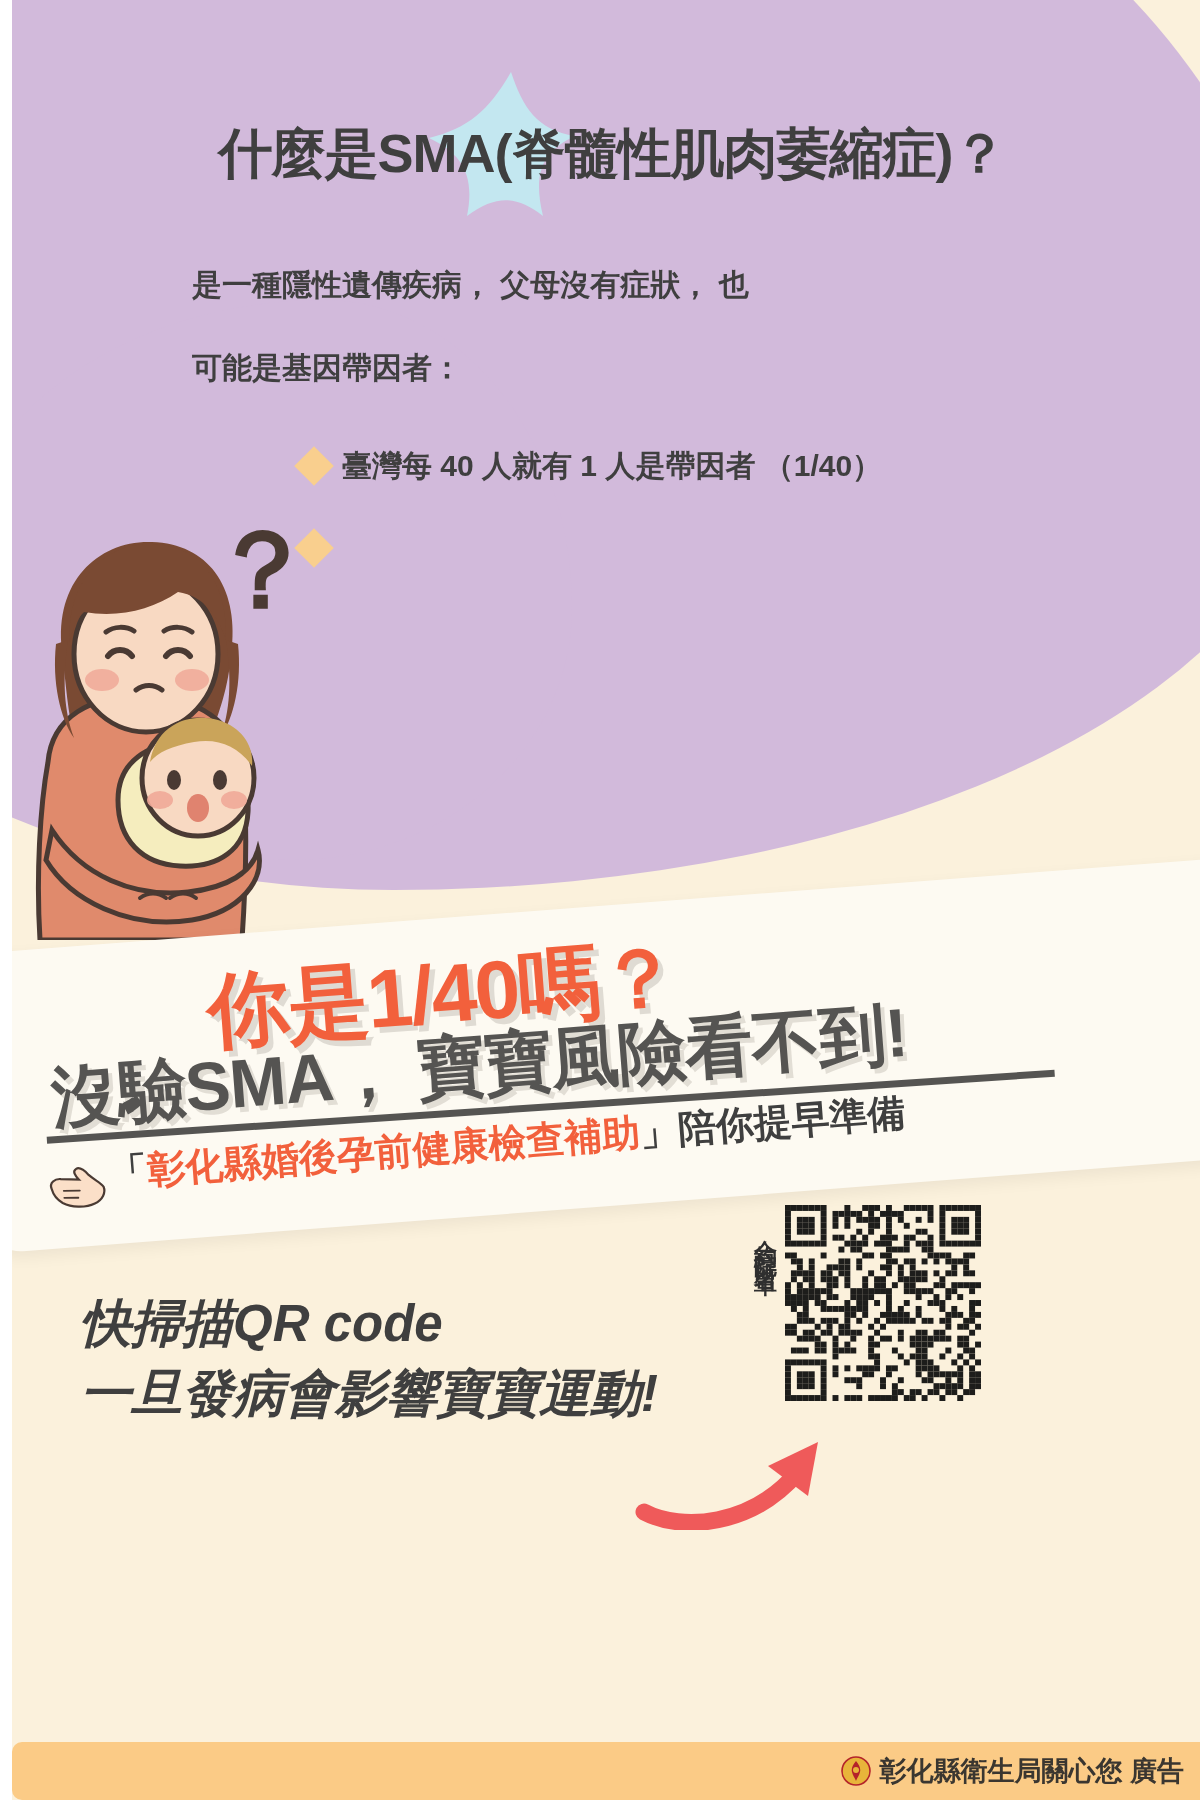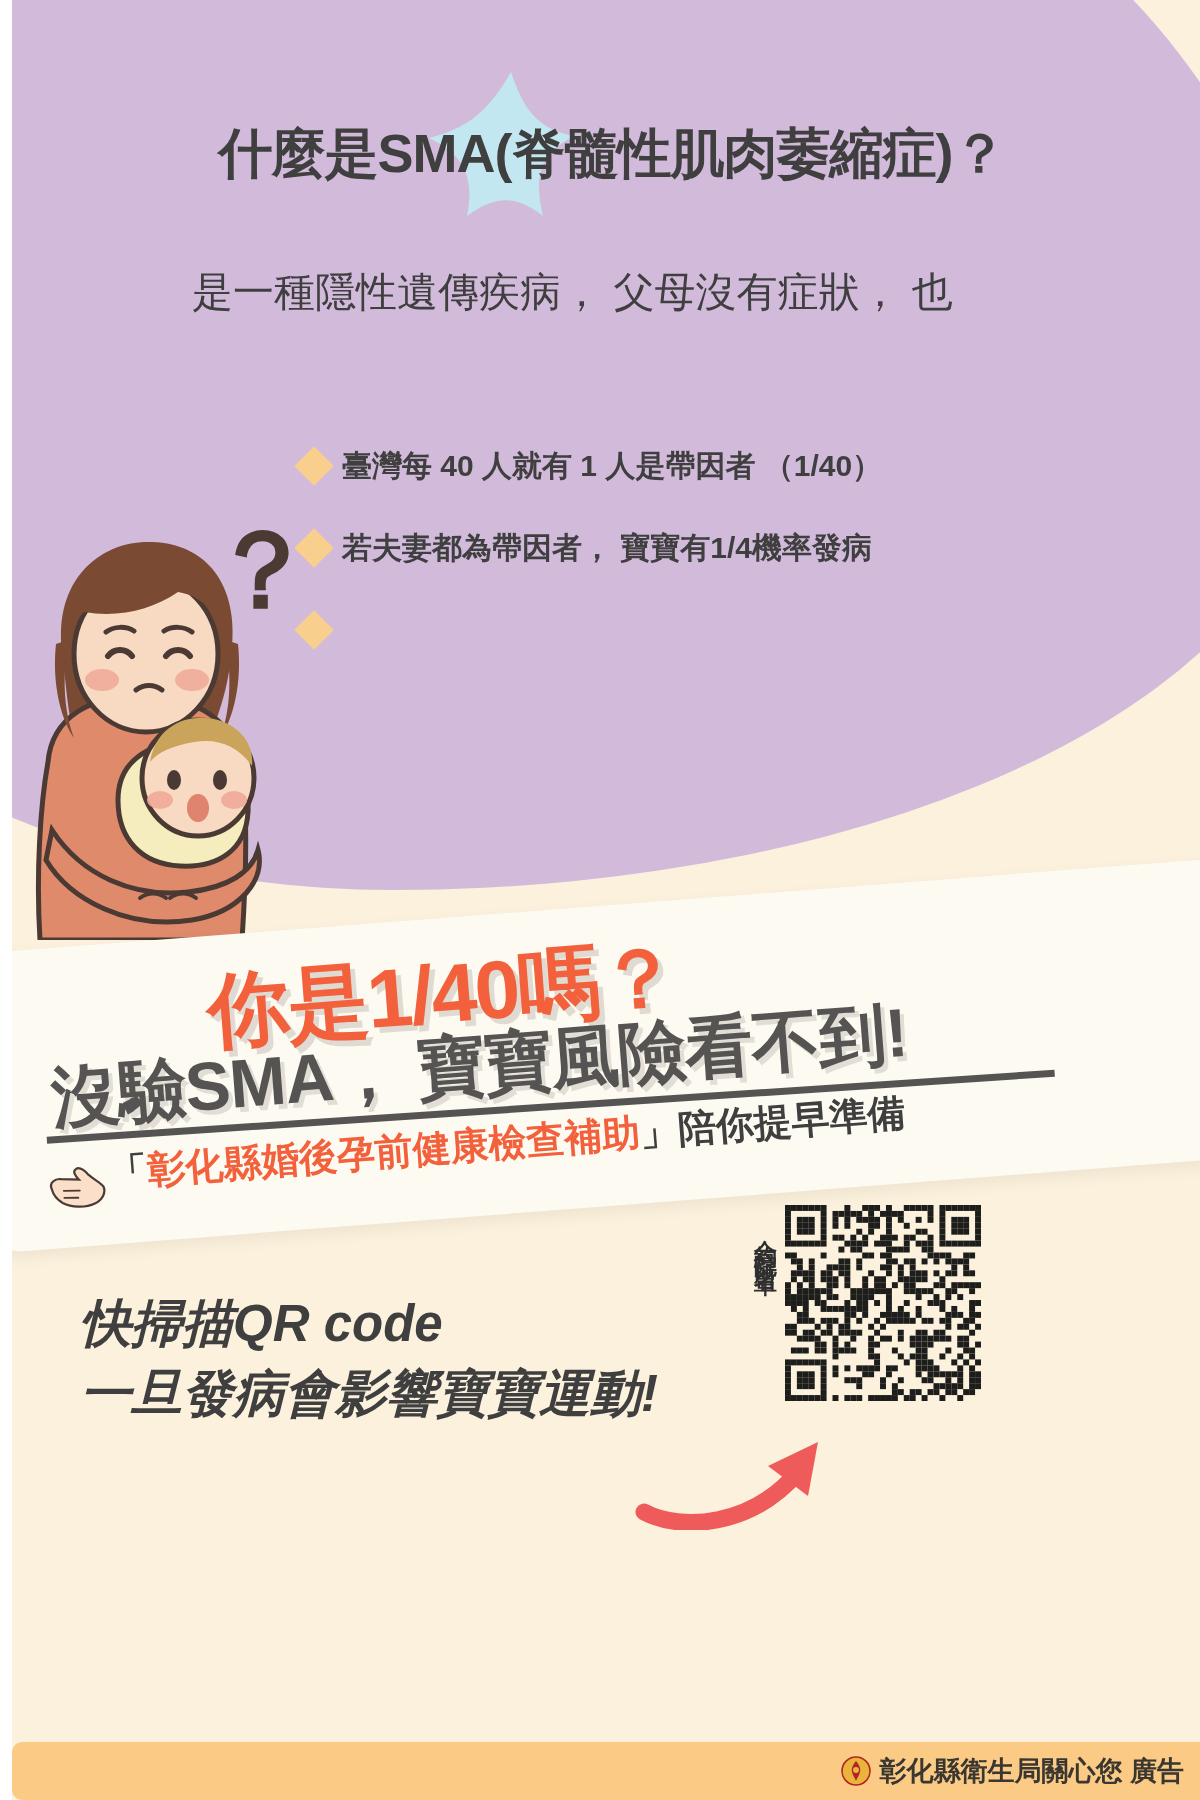"是一種隱性遺傳疾病， 父母沒有症狀， 也" .para { font-size: 41px -> 30px; font-weight: normal -> bold }
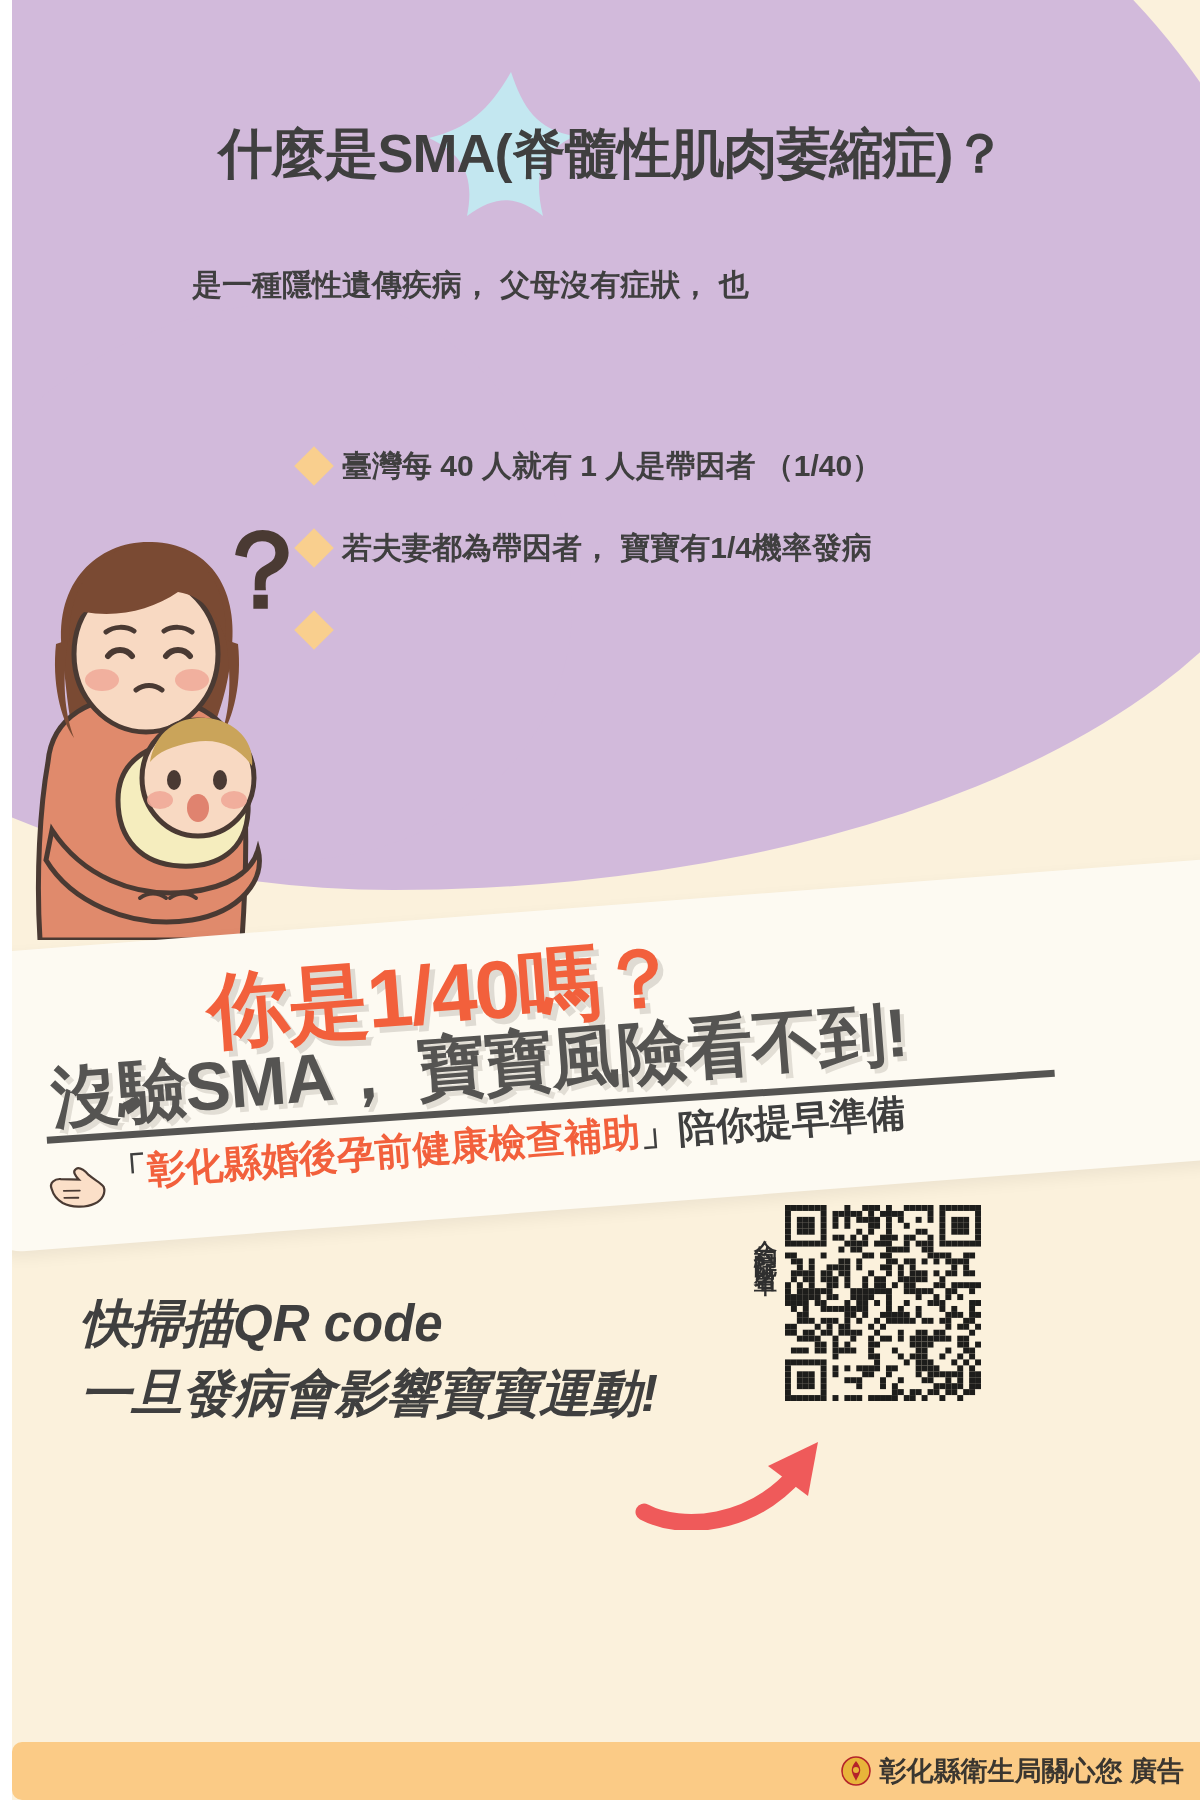"可能是基因帶因者：" div.para { html: none -> <div>可能是基因帶因者：</div> }
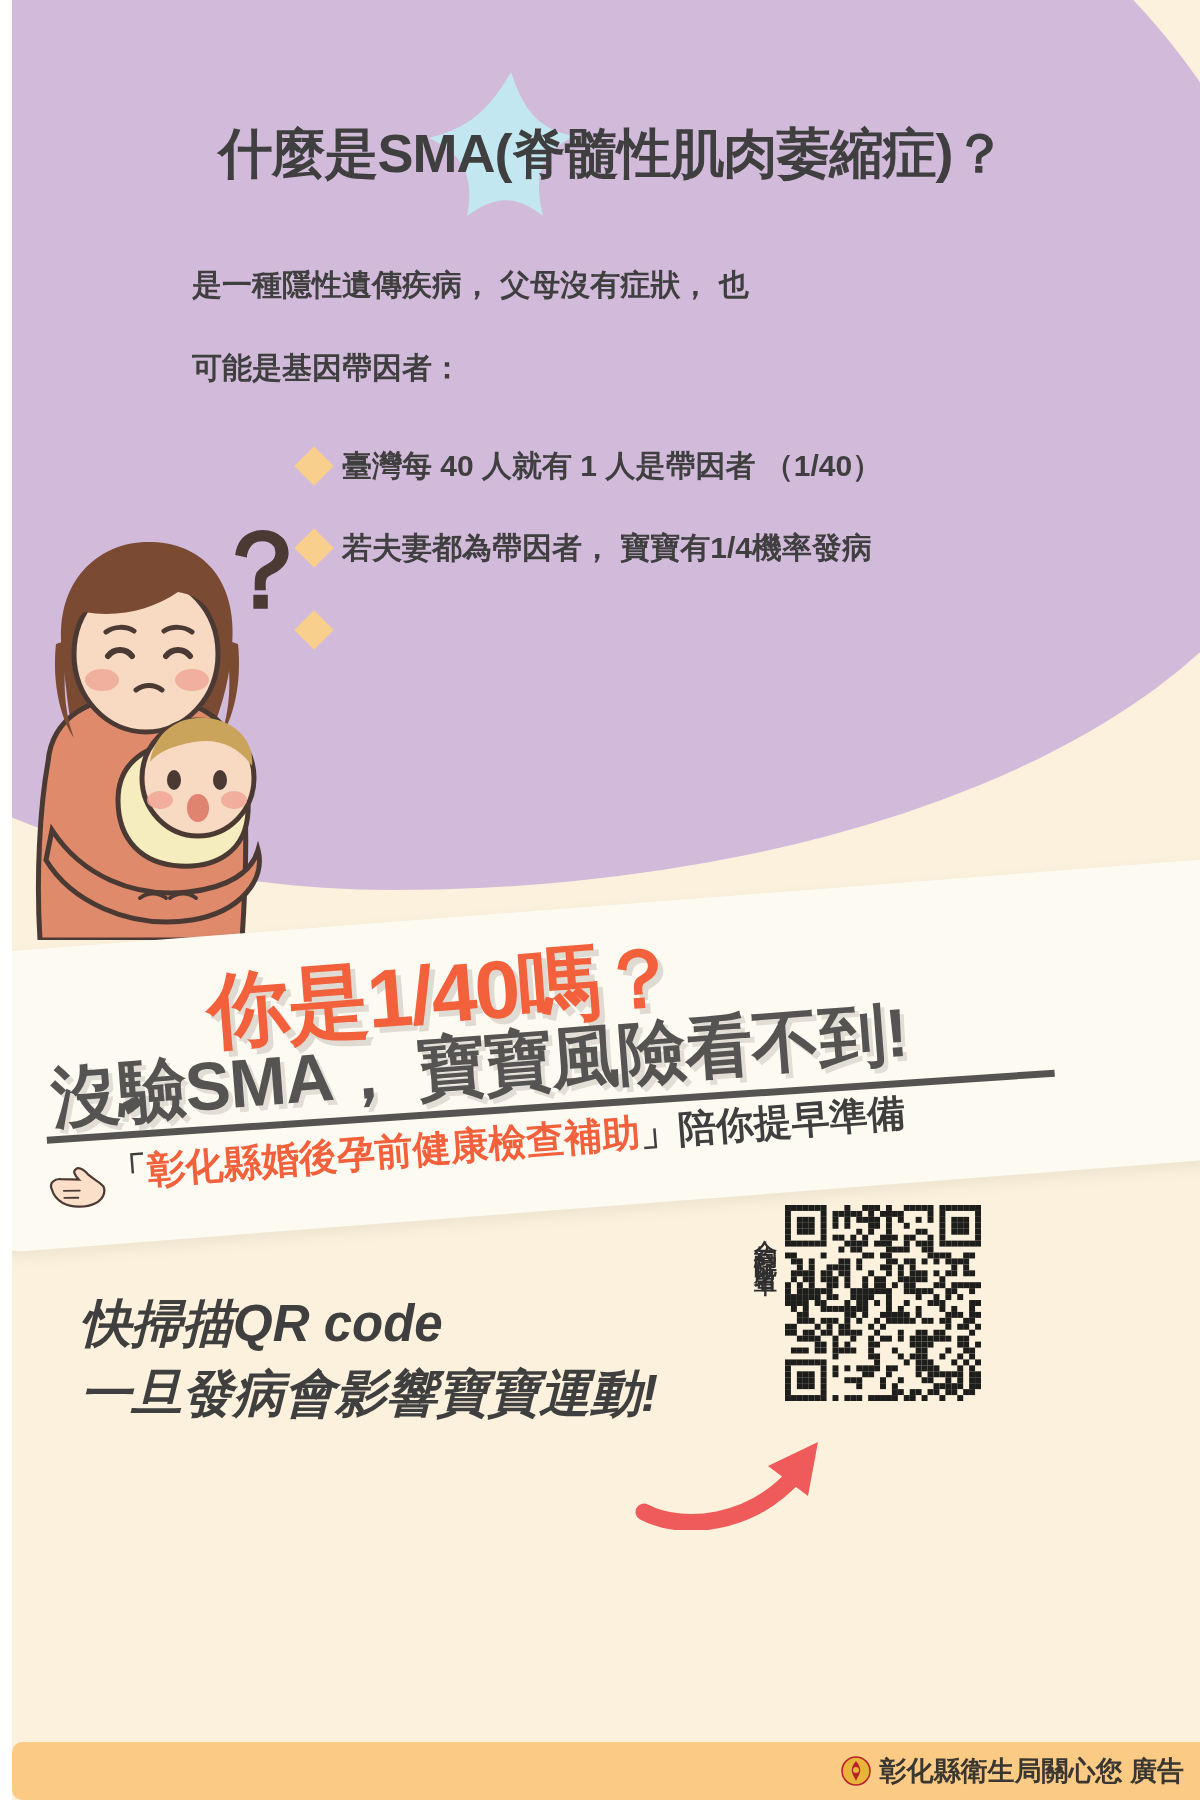"若夫妻都為帶因者， 寶寶有1/4機率發病" div.bullet { html: <div> <span></span> <span>若夫妻都為帶因者， 寶寶有1/4機率發病</span> </div> -> none }
